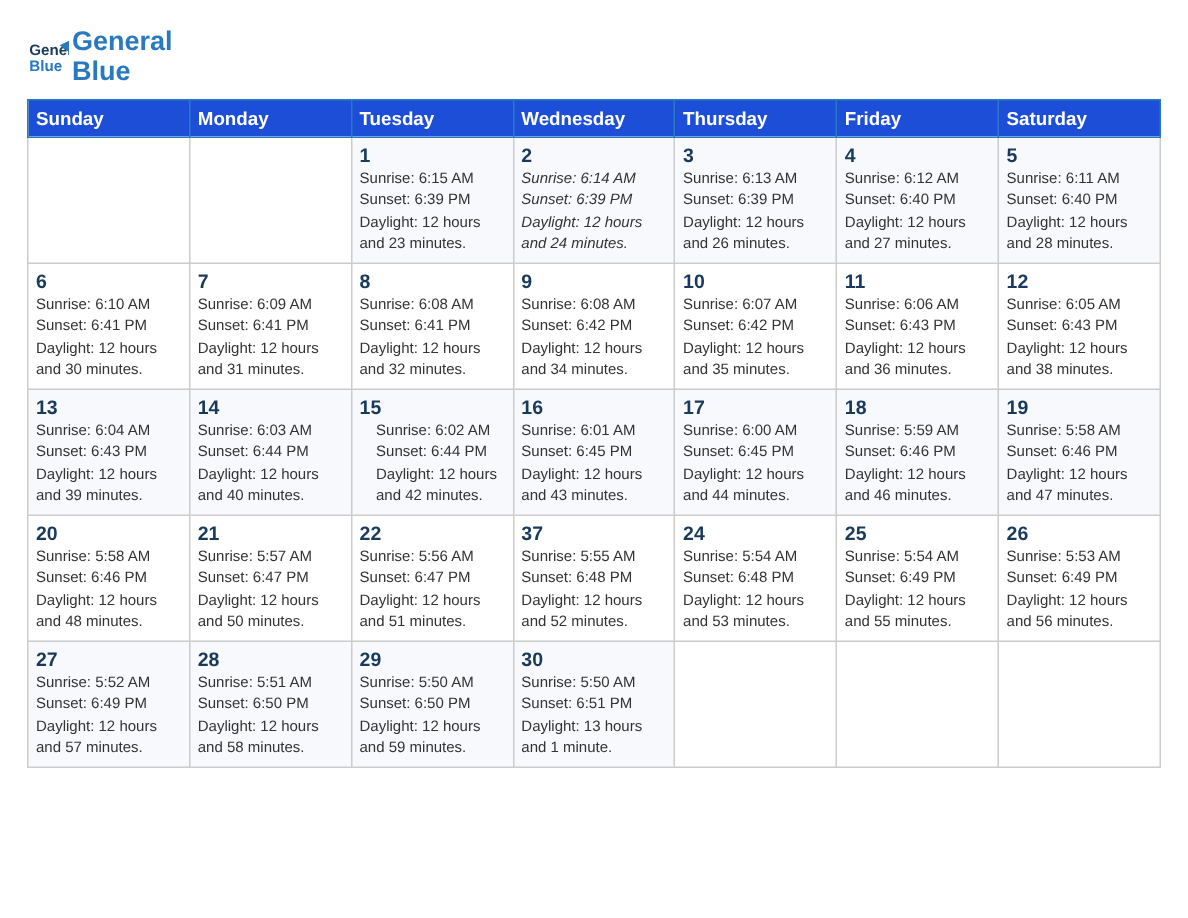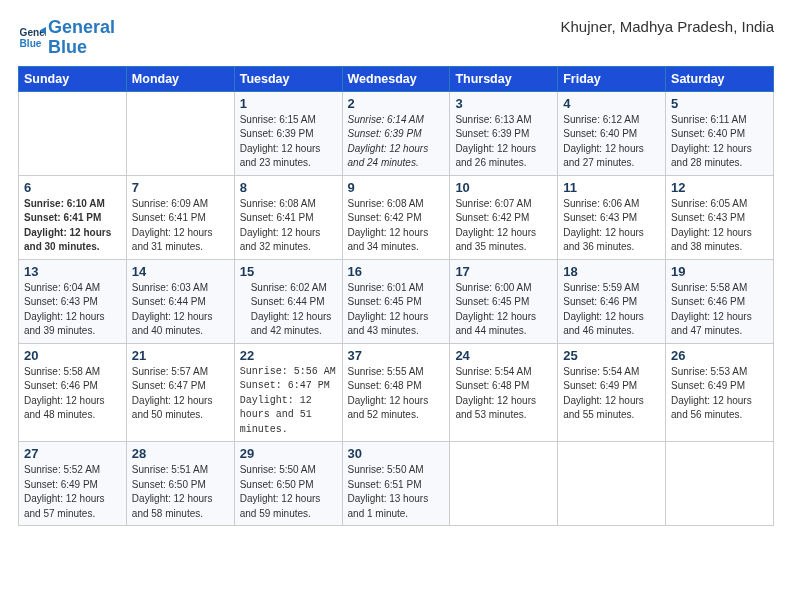"Khujner, Madhya Pradesh, India" div.subtitle { html: <div>Khujner, Madhya Pradesh, India</div> -> none }
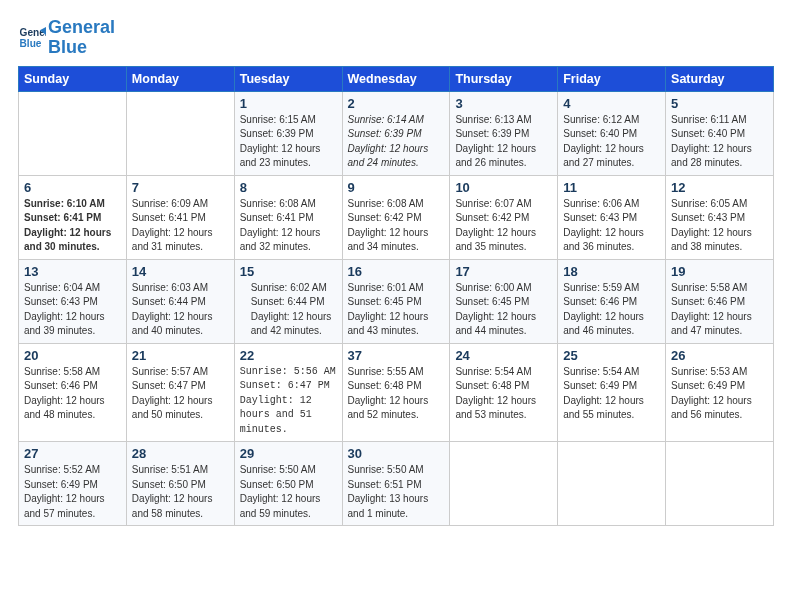"Sunrise: 6:10 AM" div.cell-info { font-weight: bold -> none }
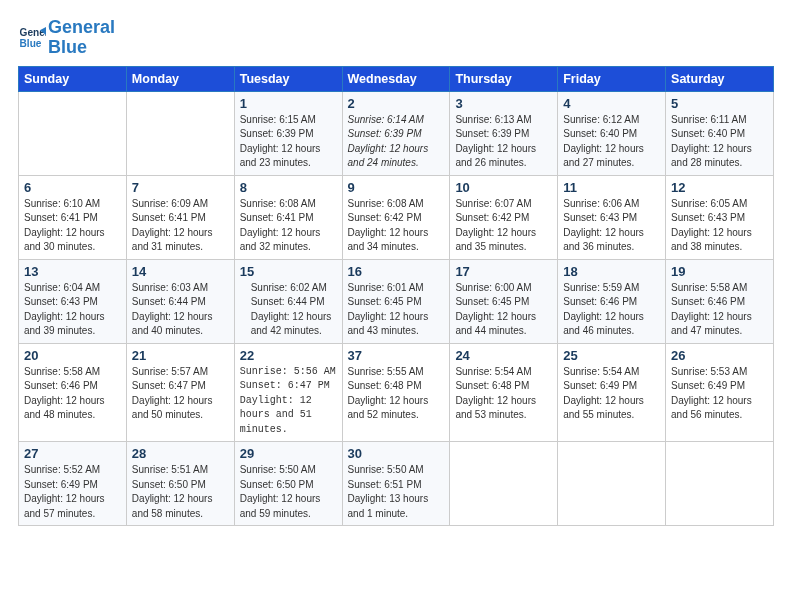"Sunrise: 5:56 AM" div.cell-info { font-family: Liberation Mono, monospace -> none }
